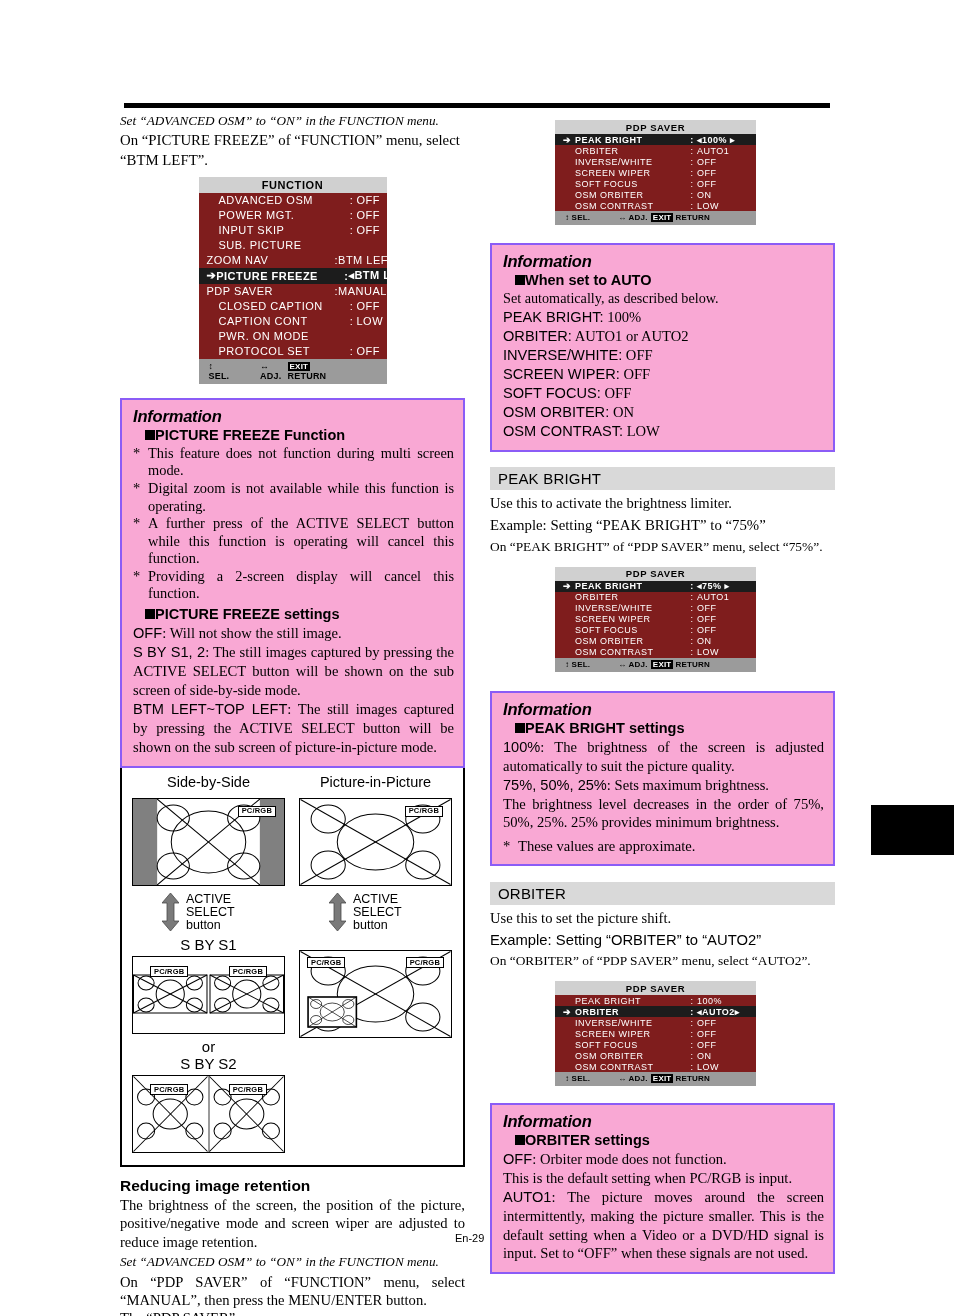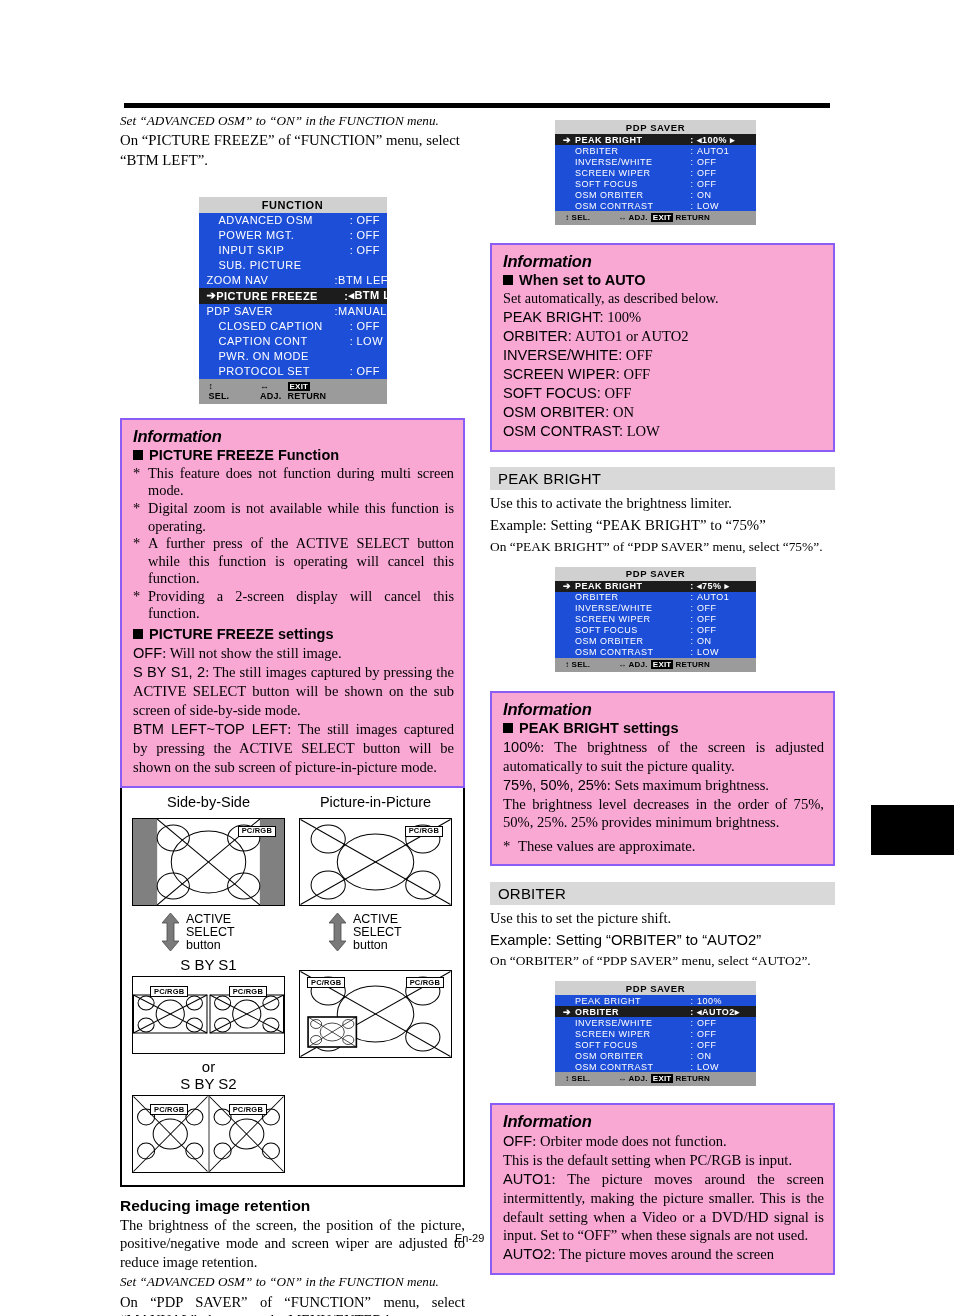"PDP SAVER" .osd { background: #1d4ed8 -> #7f1d1d }
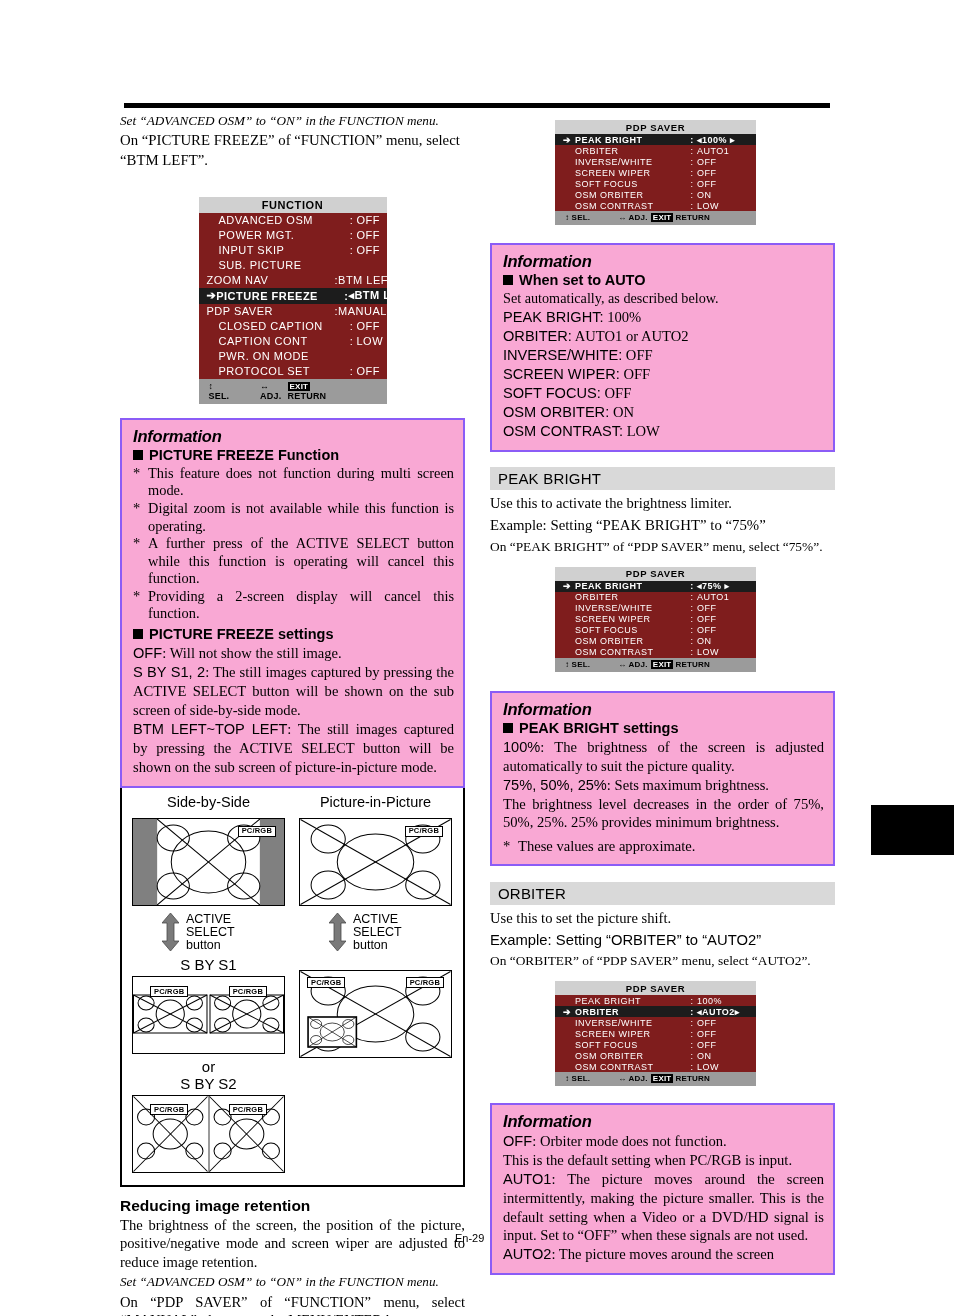"FUNCTION" div.osd { margin: 27px auto 0 auto -> 7px auto 0 auto }
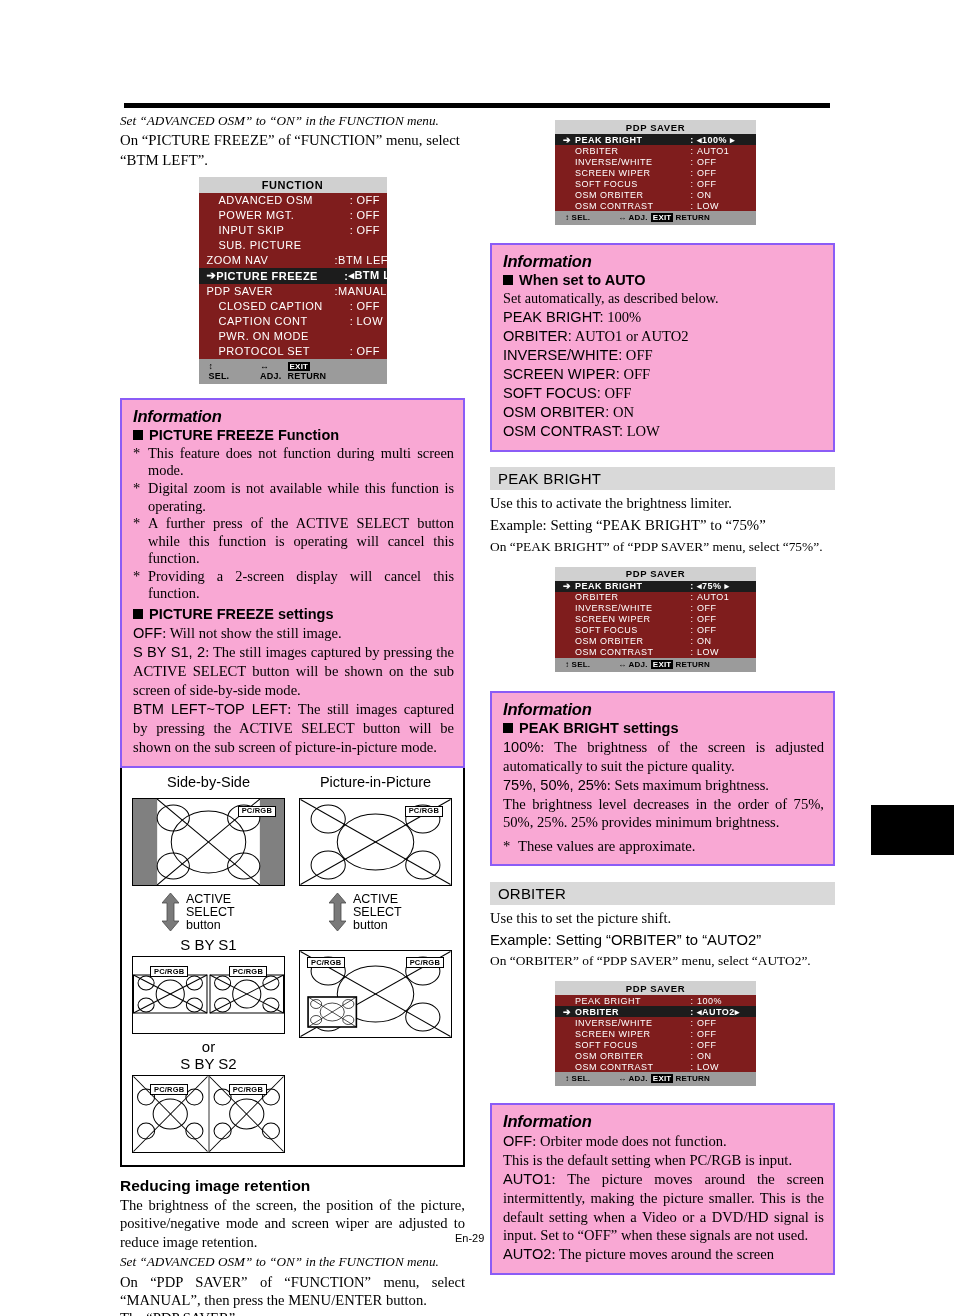"When set to AUTO" .info-sub { gap: 6px -> none; margin: 0 0 2px 0 -> 0 0 2px 12px }
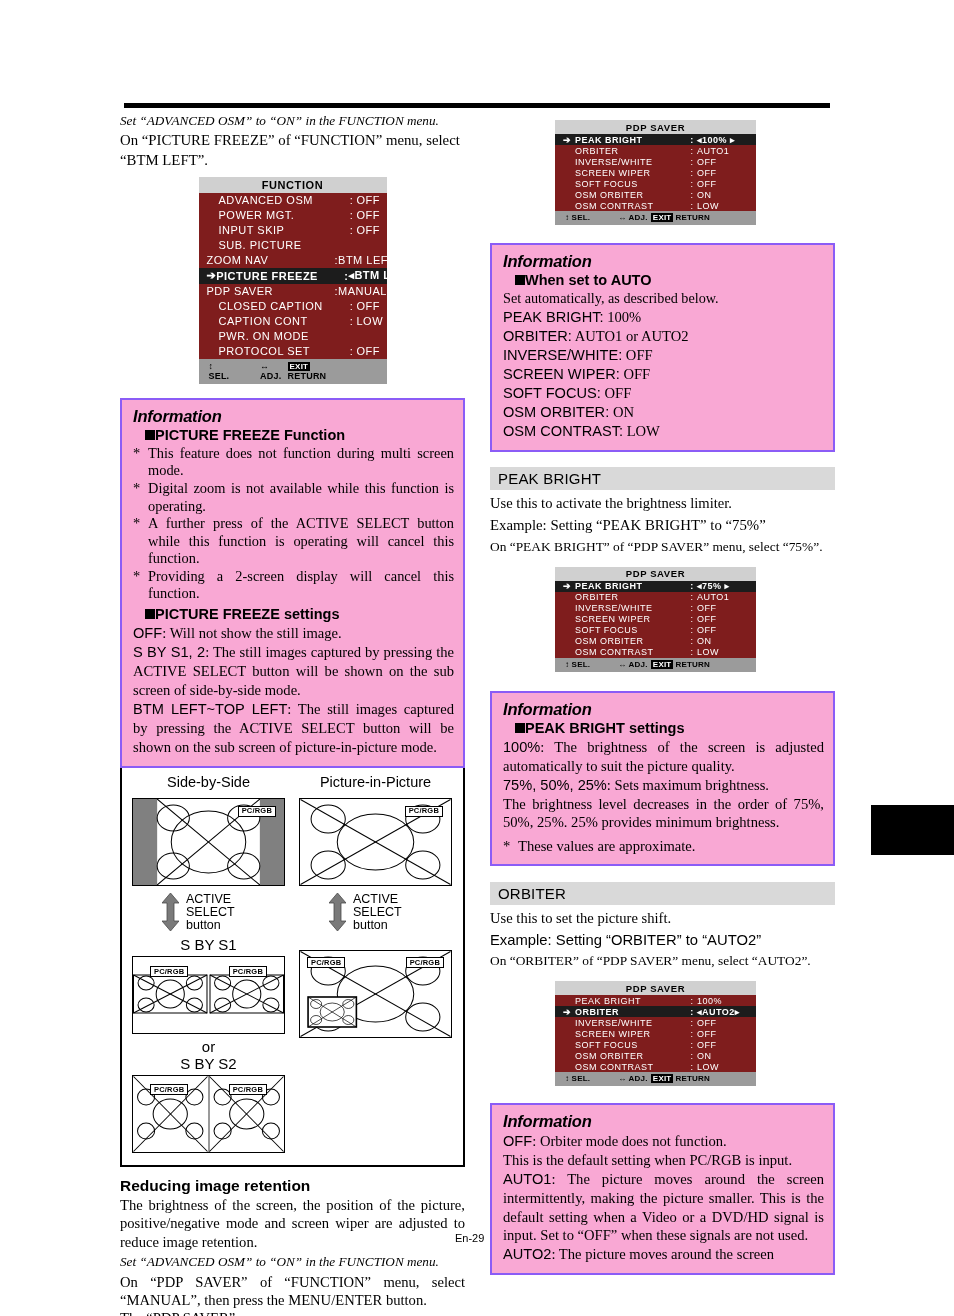"ORBITER settings" p.info-sub { html: none -> <p> <span></span> <span>ORBITER settings</span> </p> }
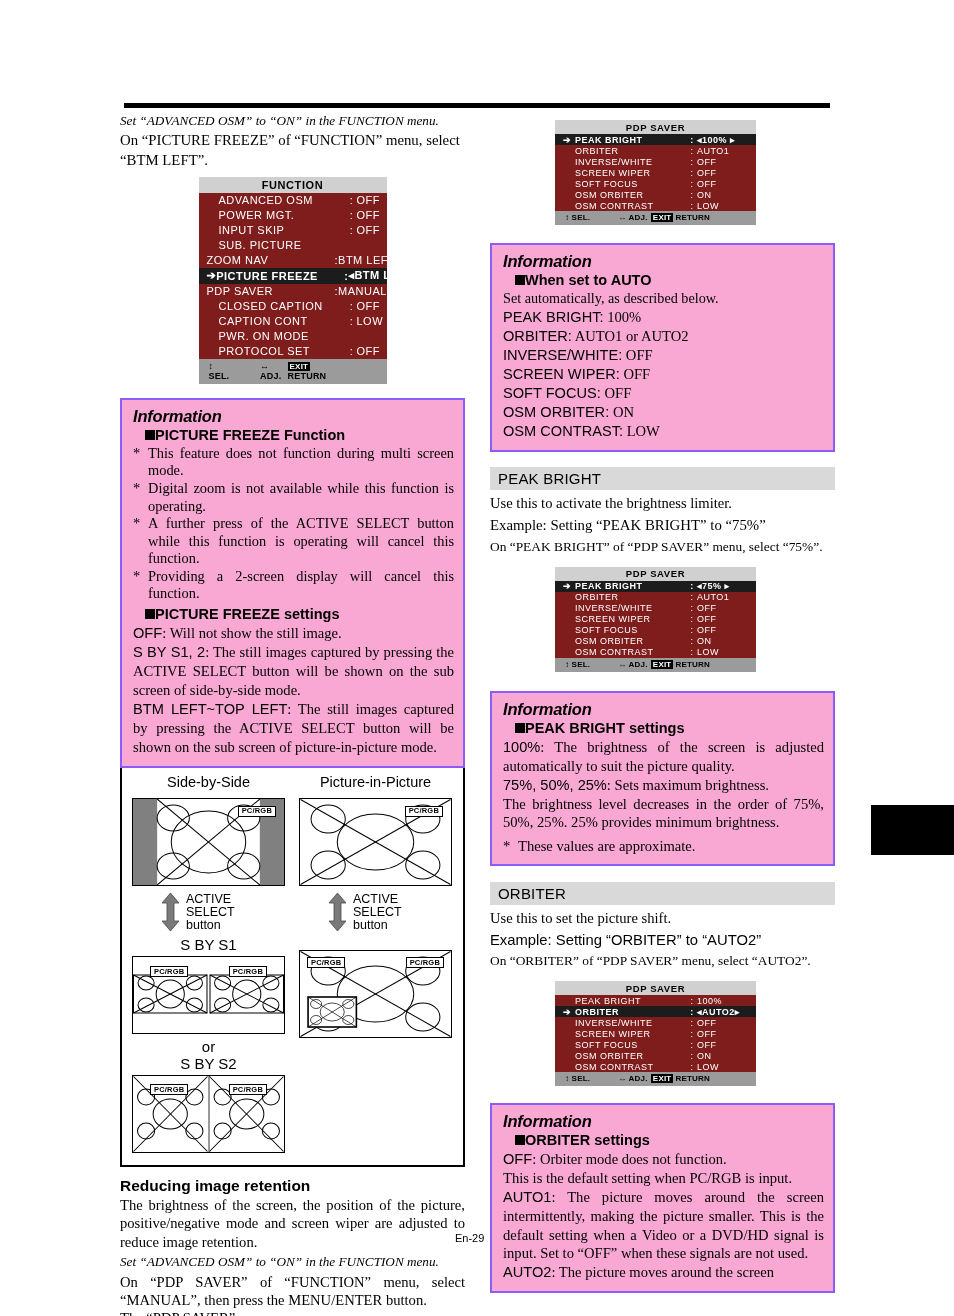"AUTO2: The picture moves around" p.mix { html: <p><span>AUTO2</span><span>: The picture moves around the screen</span></p> -> none }
